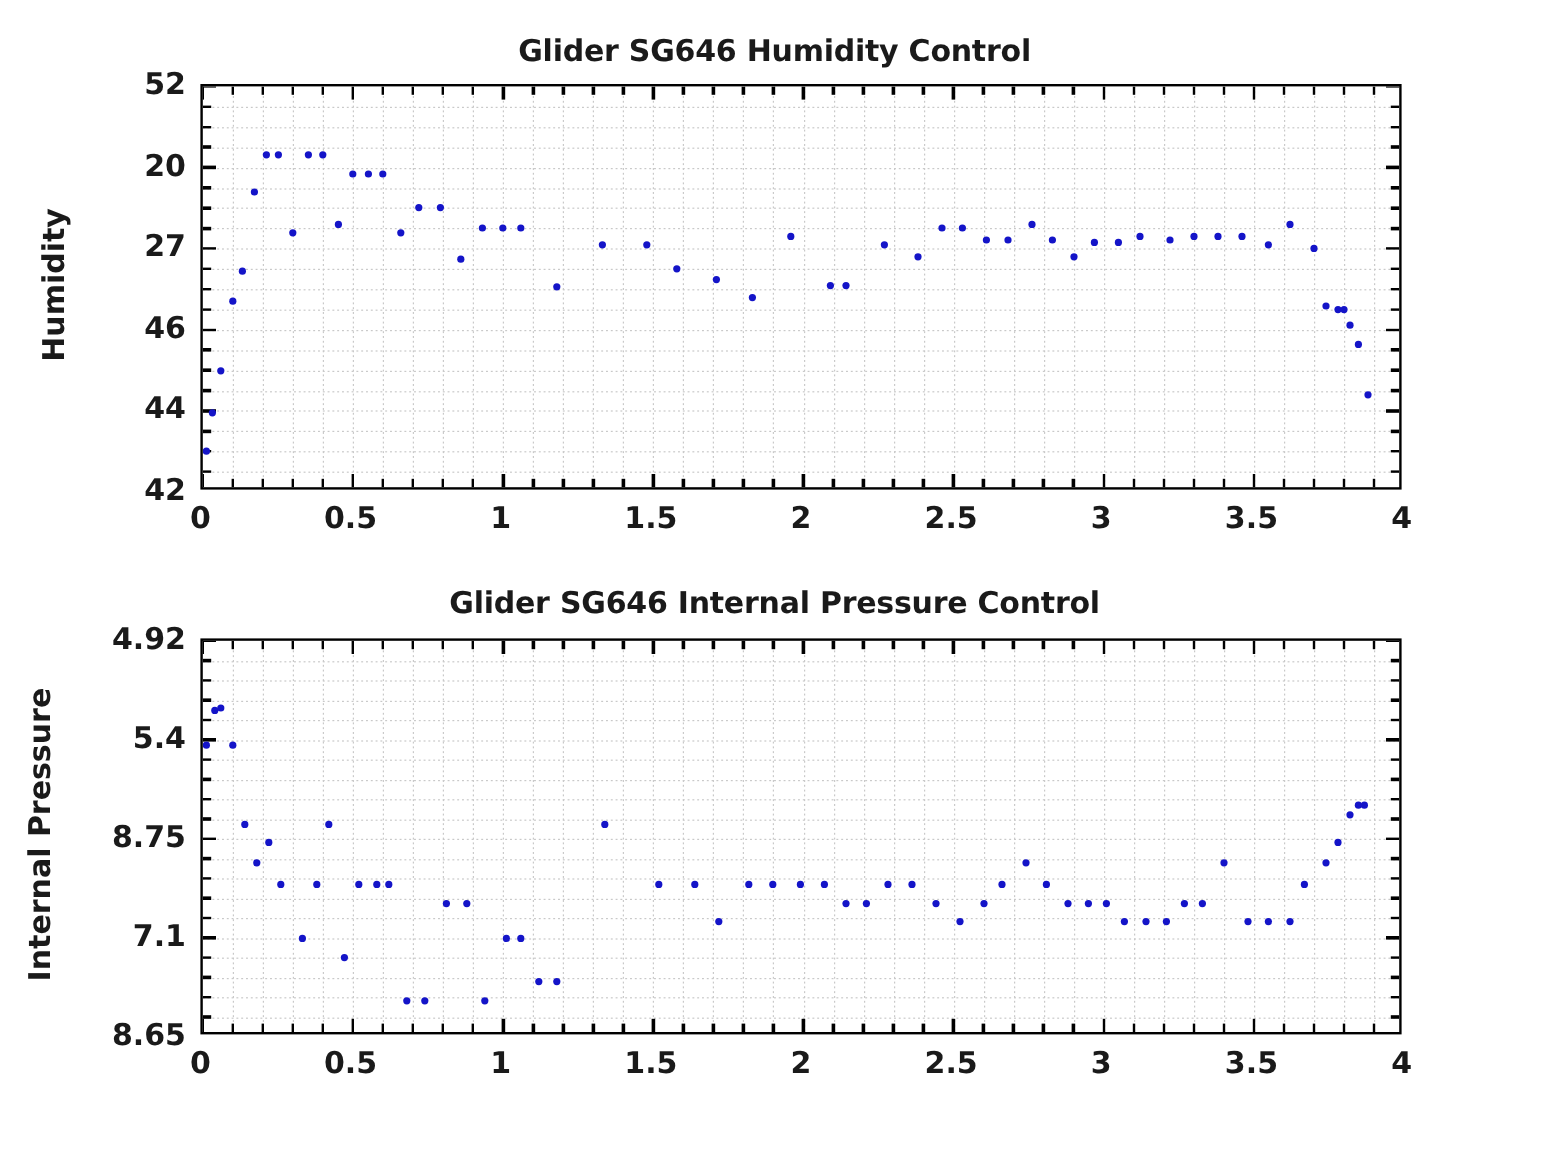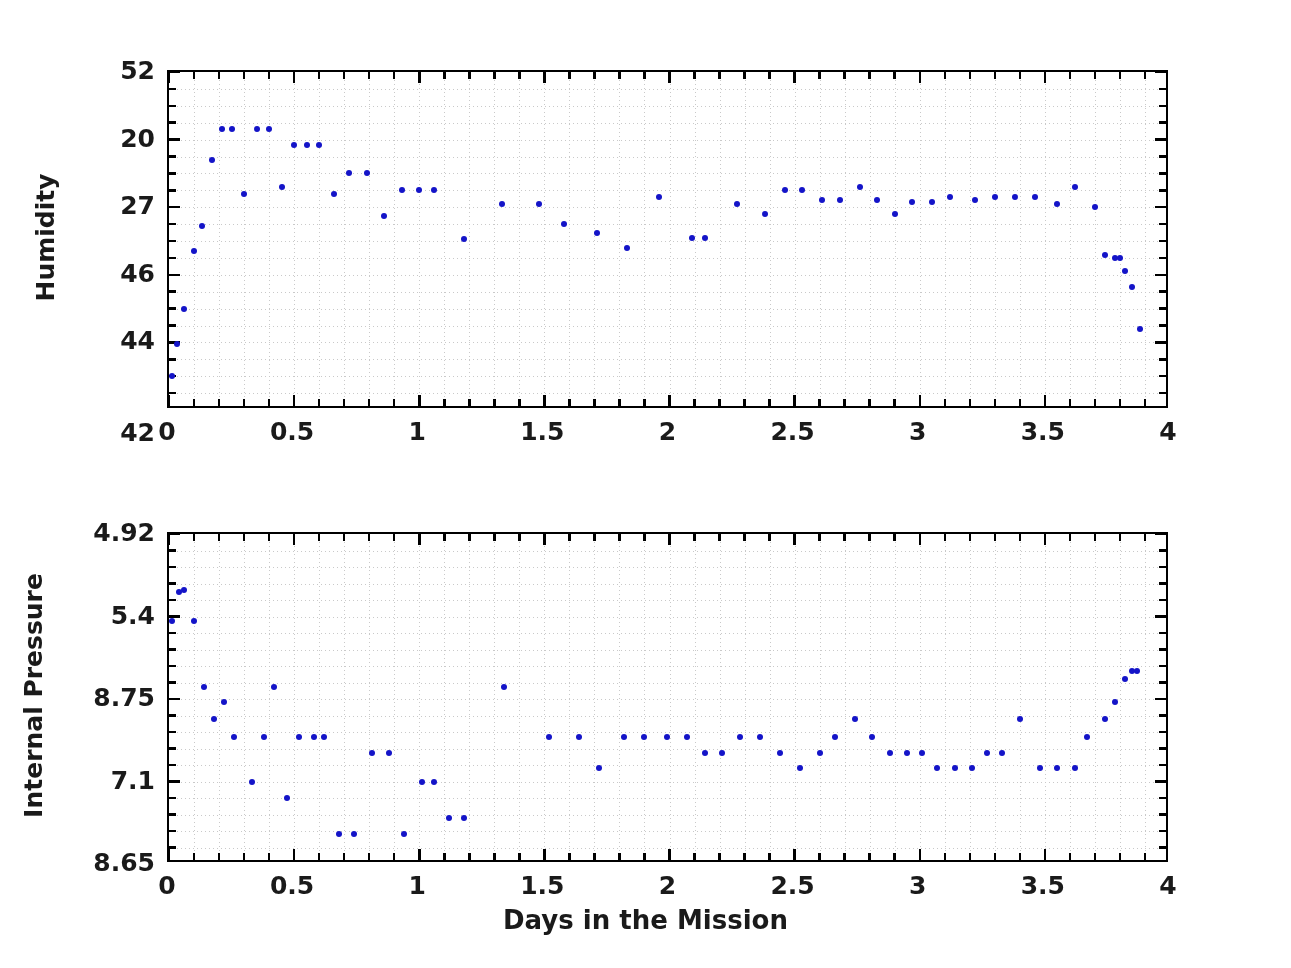"Glider SG646 Humidity Control" div.panel-title { html: none -> <div>Glider SG646 Humidity Control</div> }
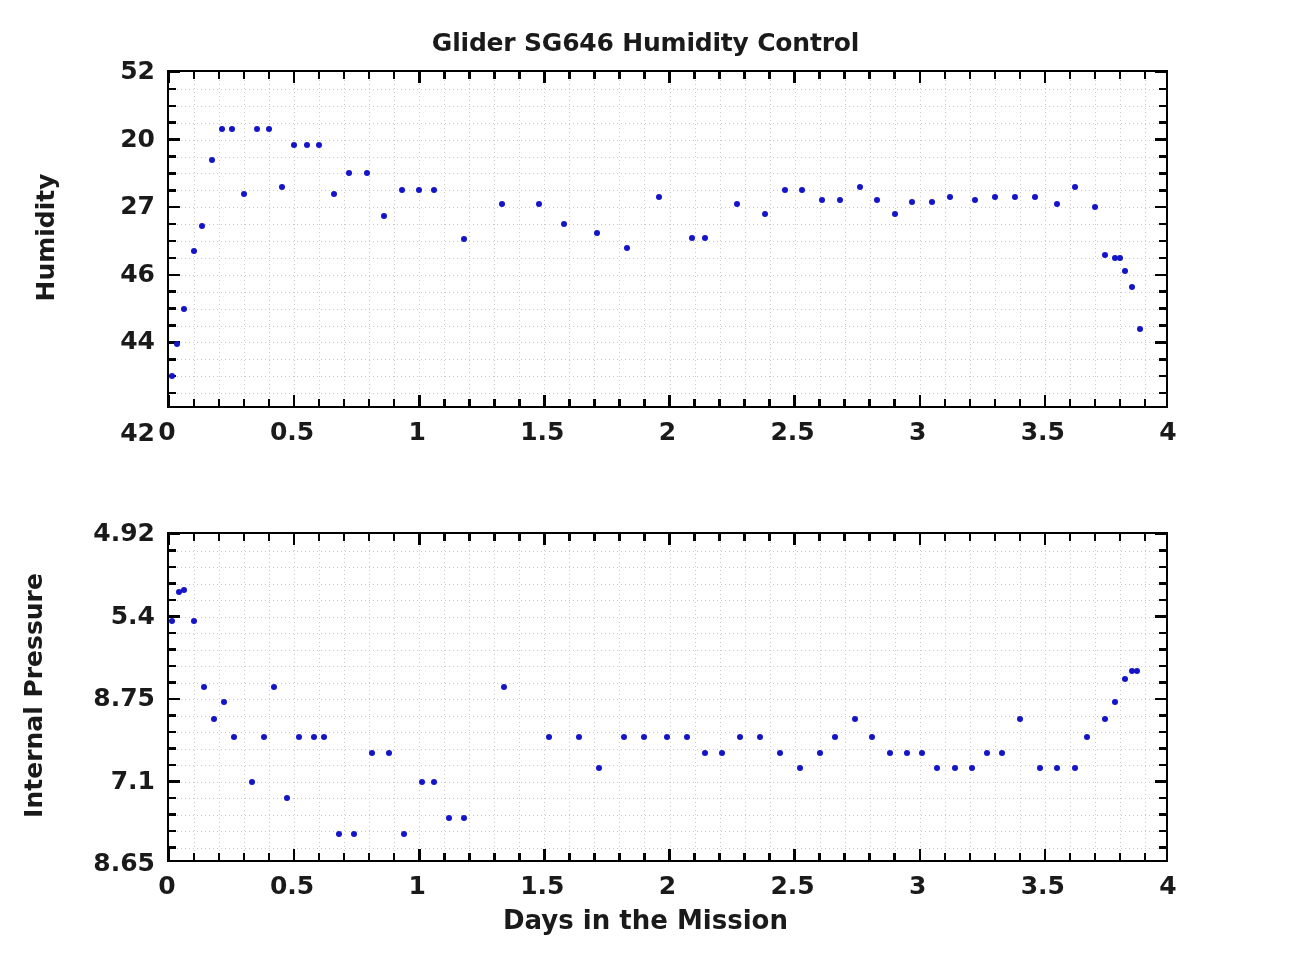"42" div.ylab { margin-top: 24px -> none }
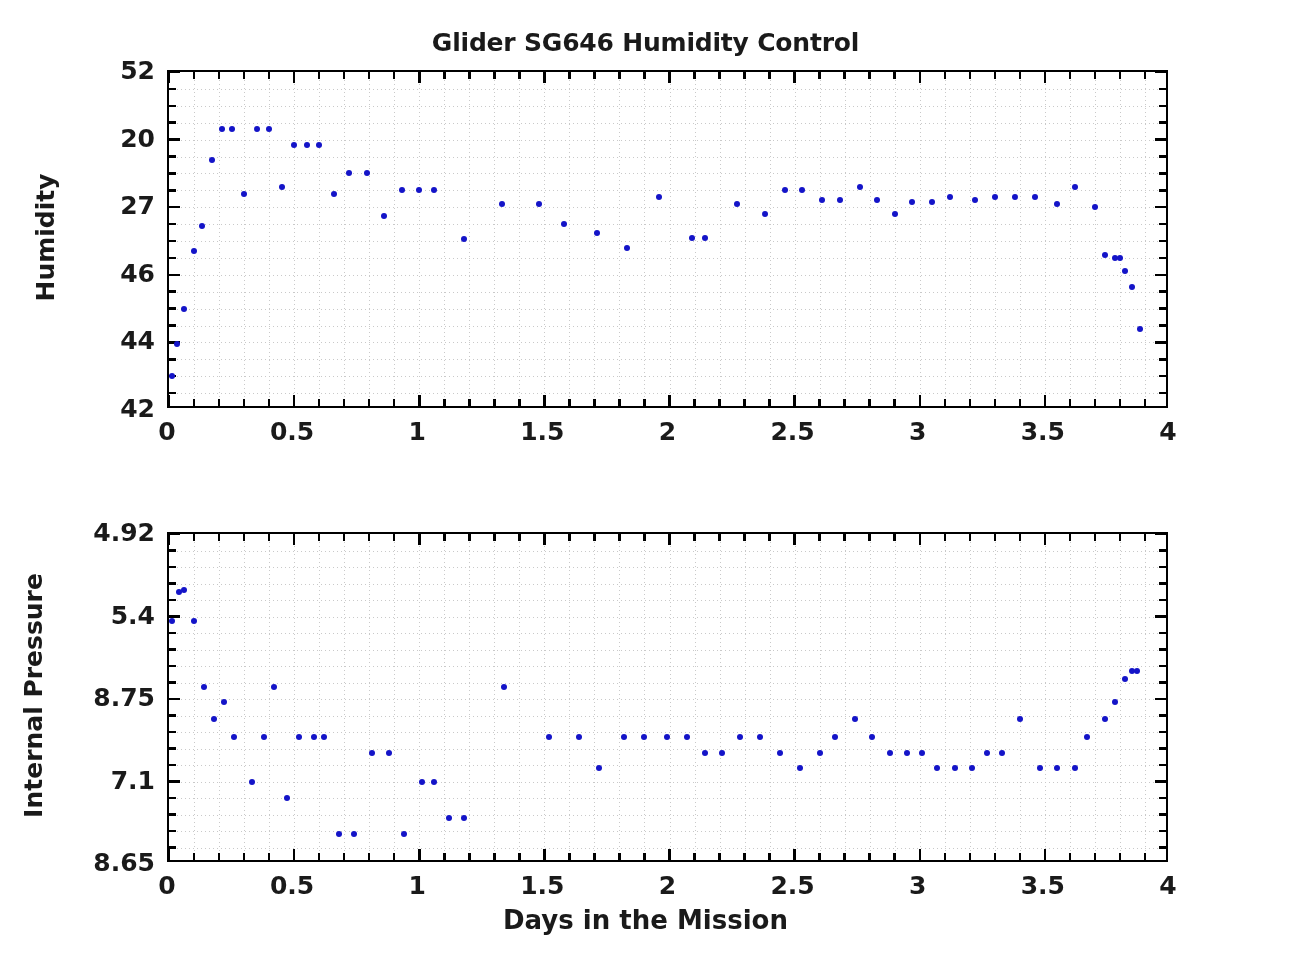"Glider SG646 Internal Pressure Control" div.panel-title { html: none -> <div>Glider SG646 Internal Pressure Control</div> }
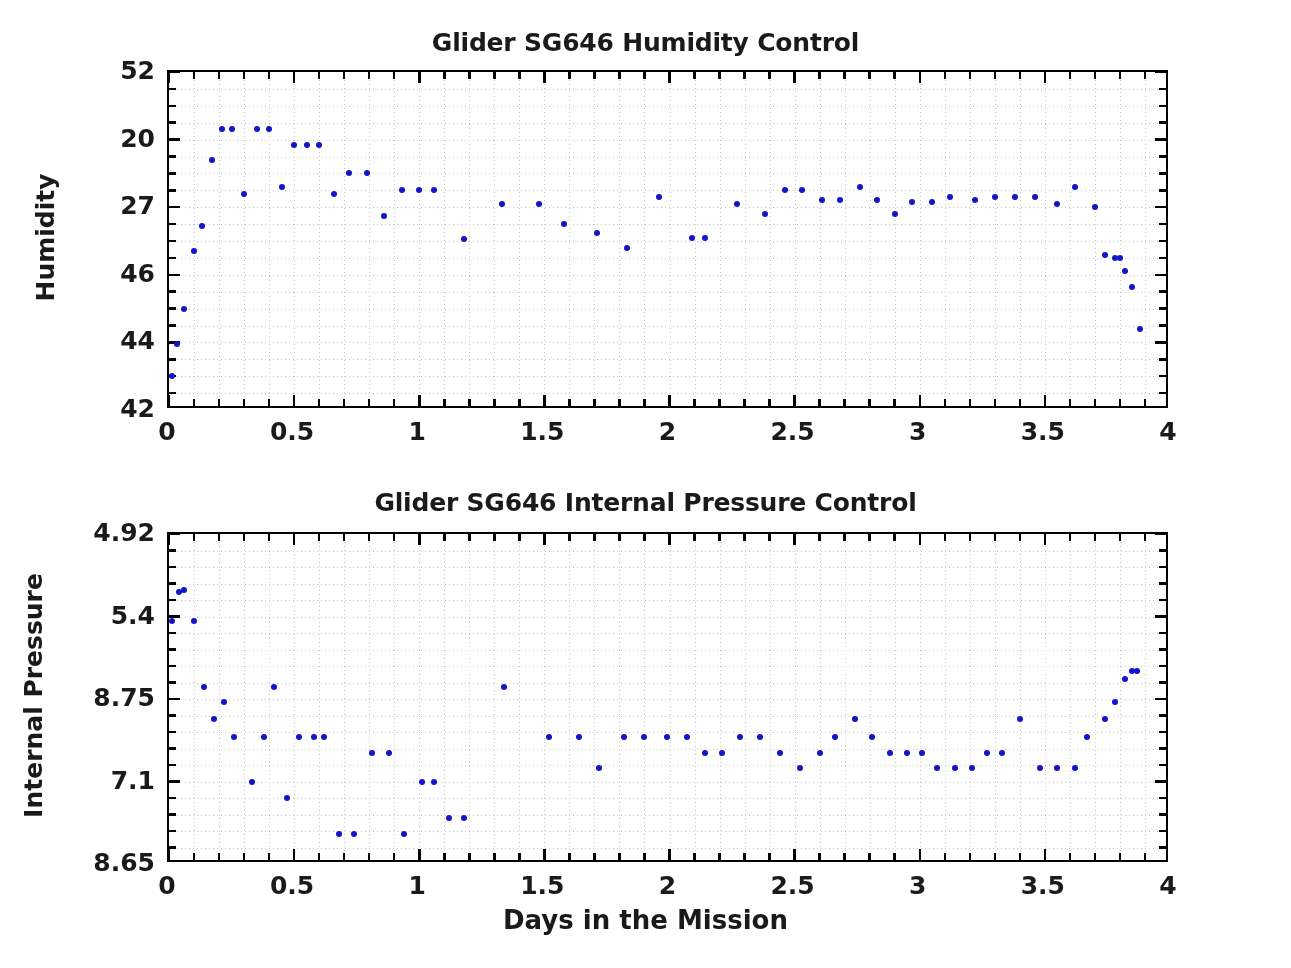"Days in the Mission" div.axis-title-x { html: <div>Days in the Mission</div> -> none }
